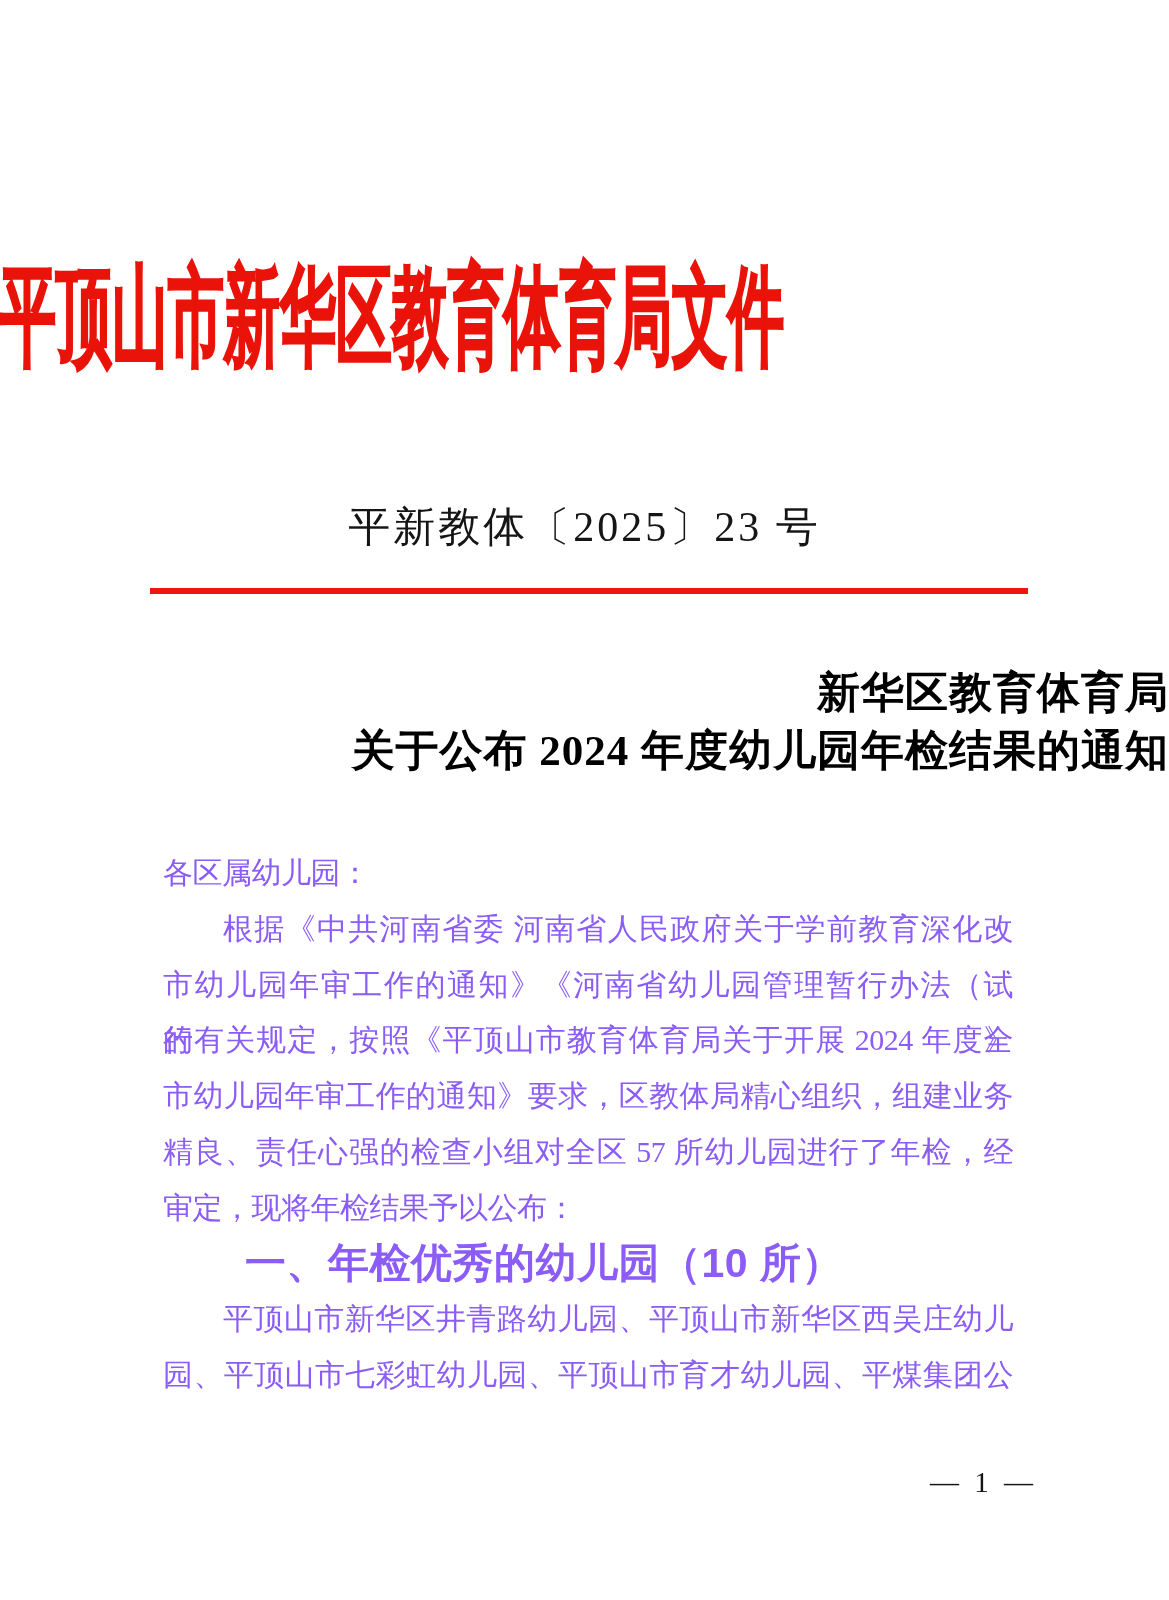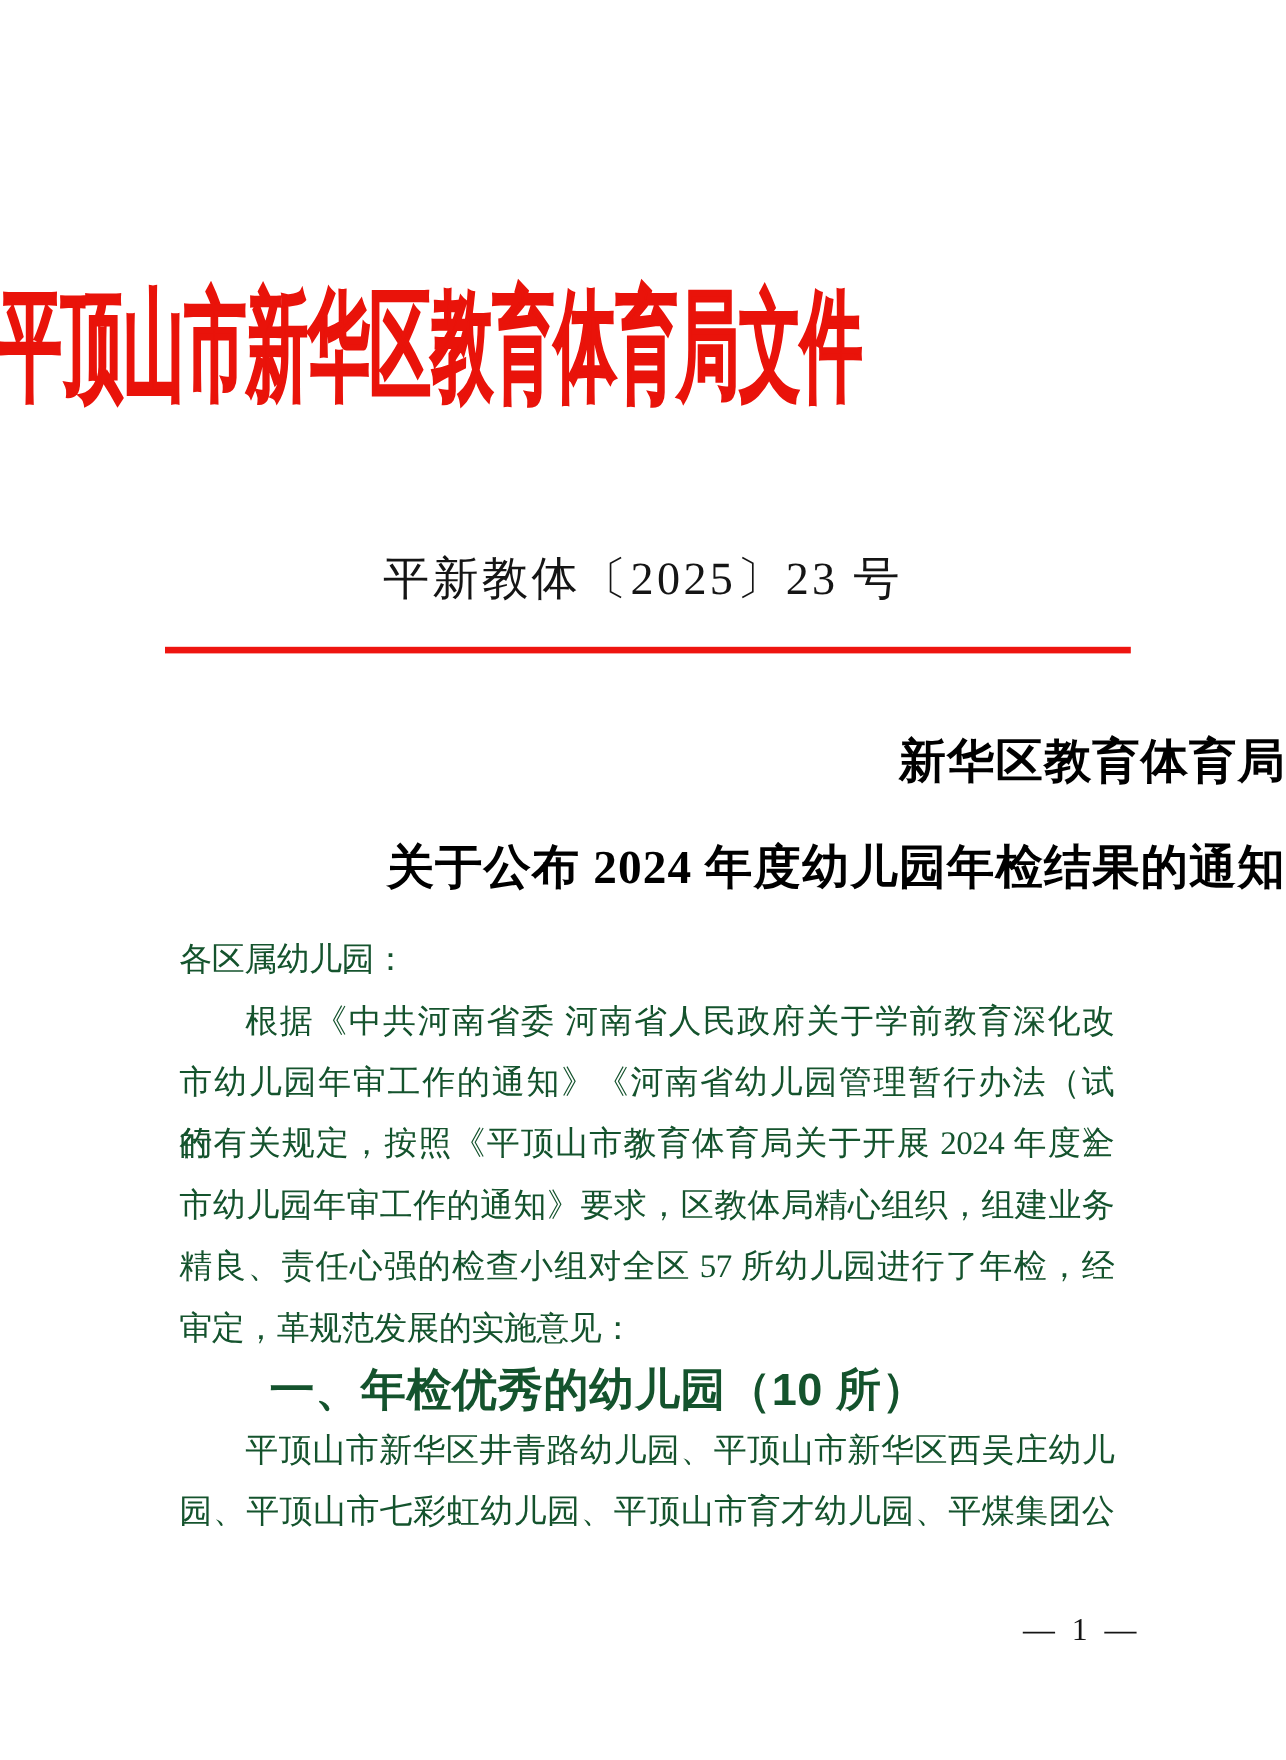"关于公布 2024 年度幼儿园年检结果的通知" .doc-title.t2 { margin-top: 39px -> none }
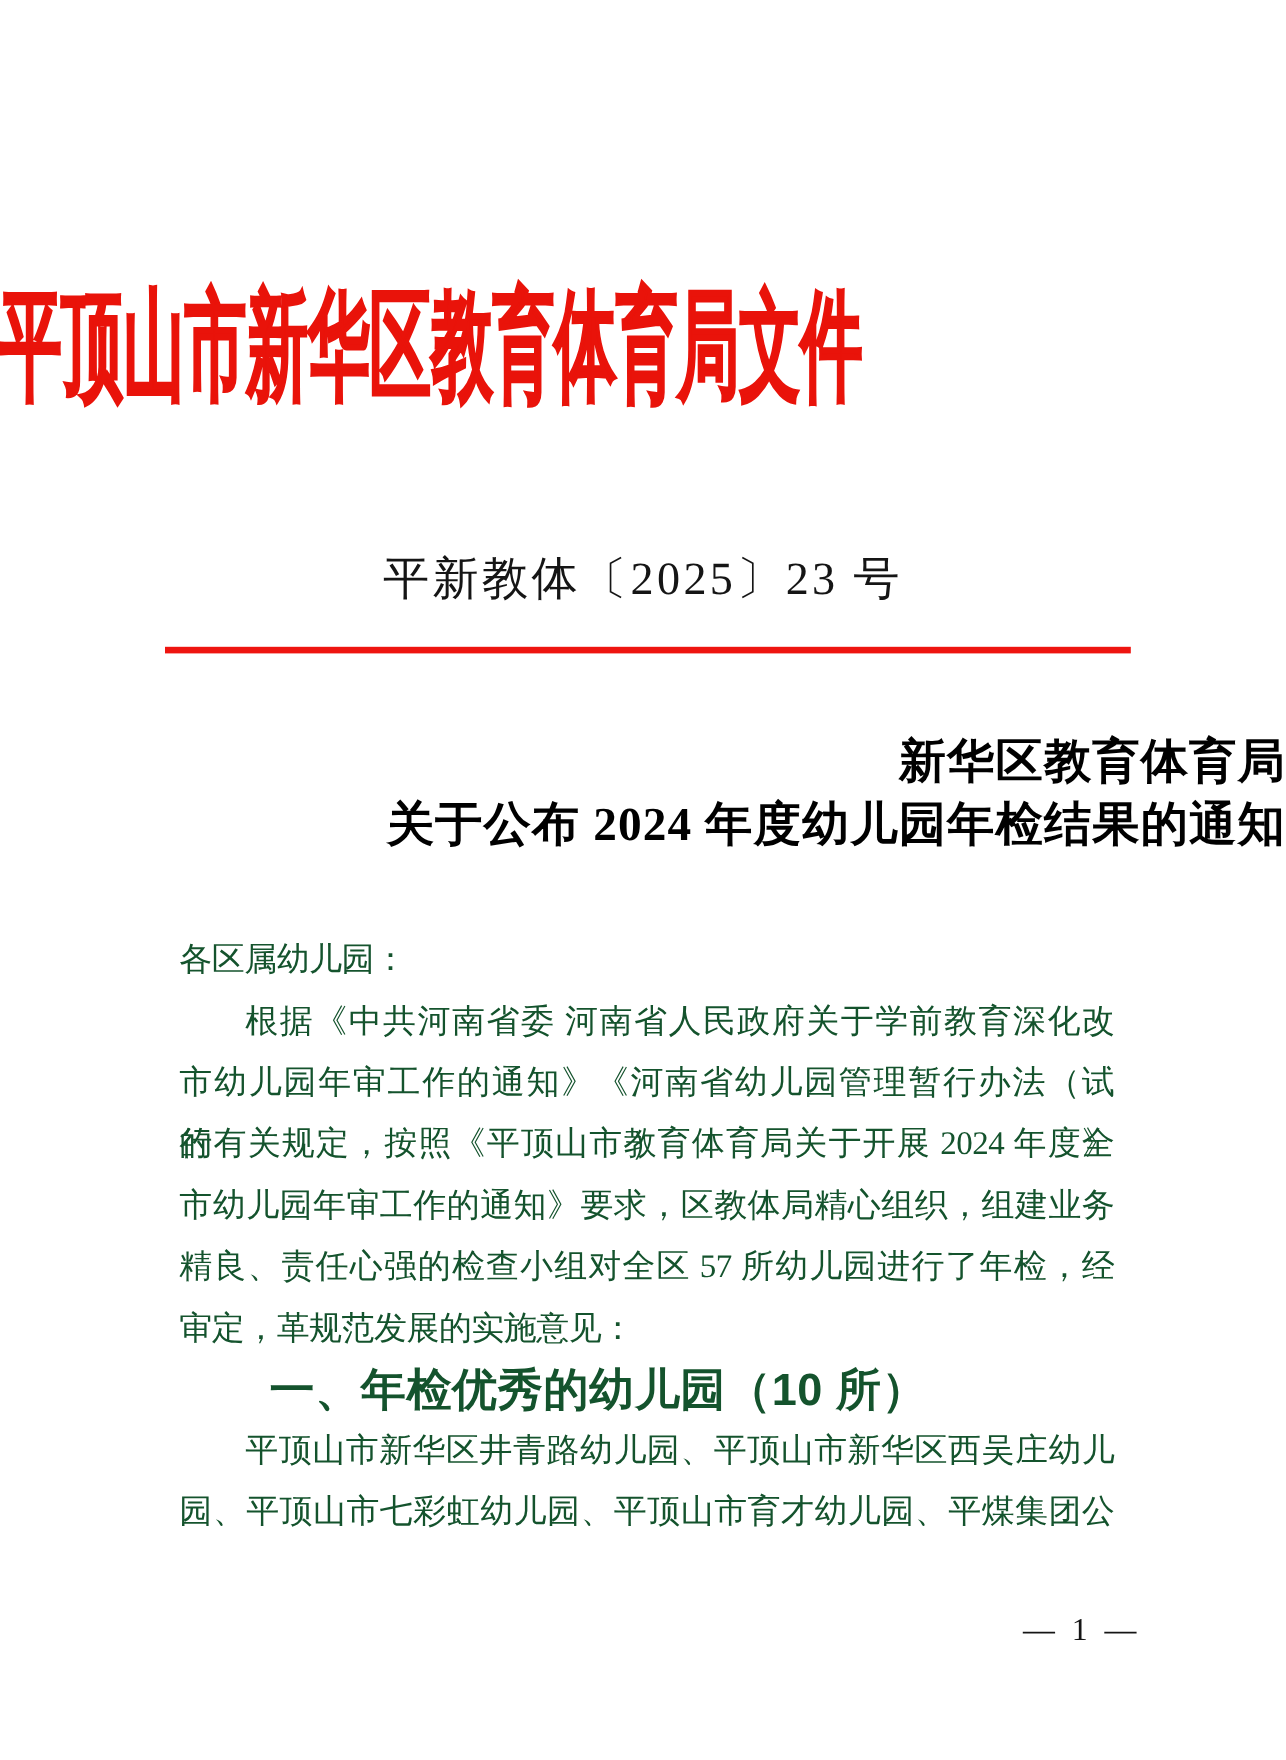"各区属幼儿园：" .body-line { color: #14532d -> #8b5cf6 }
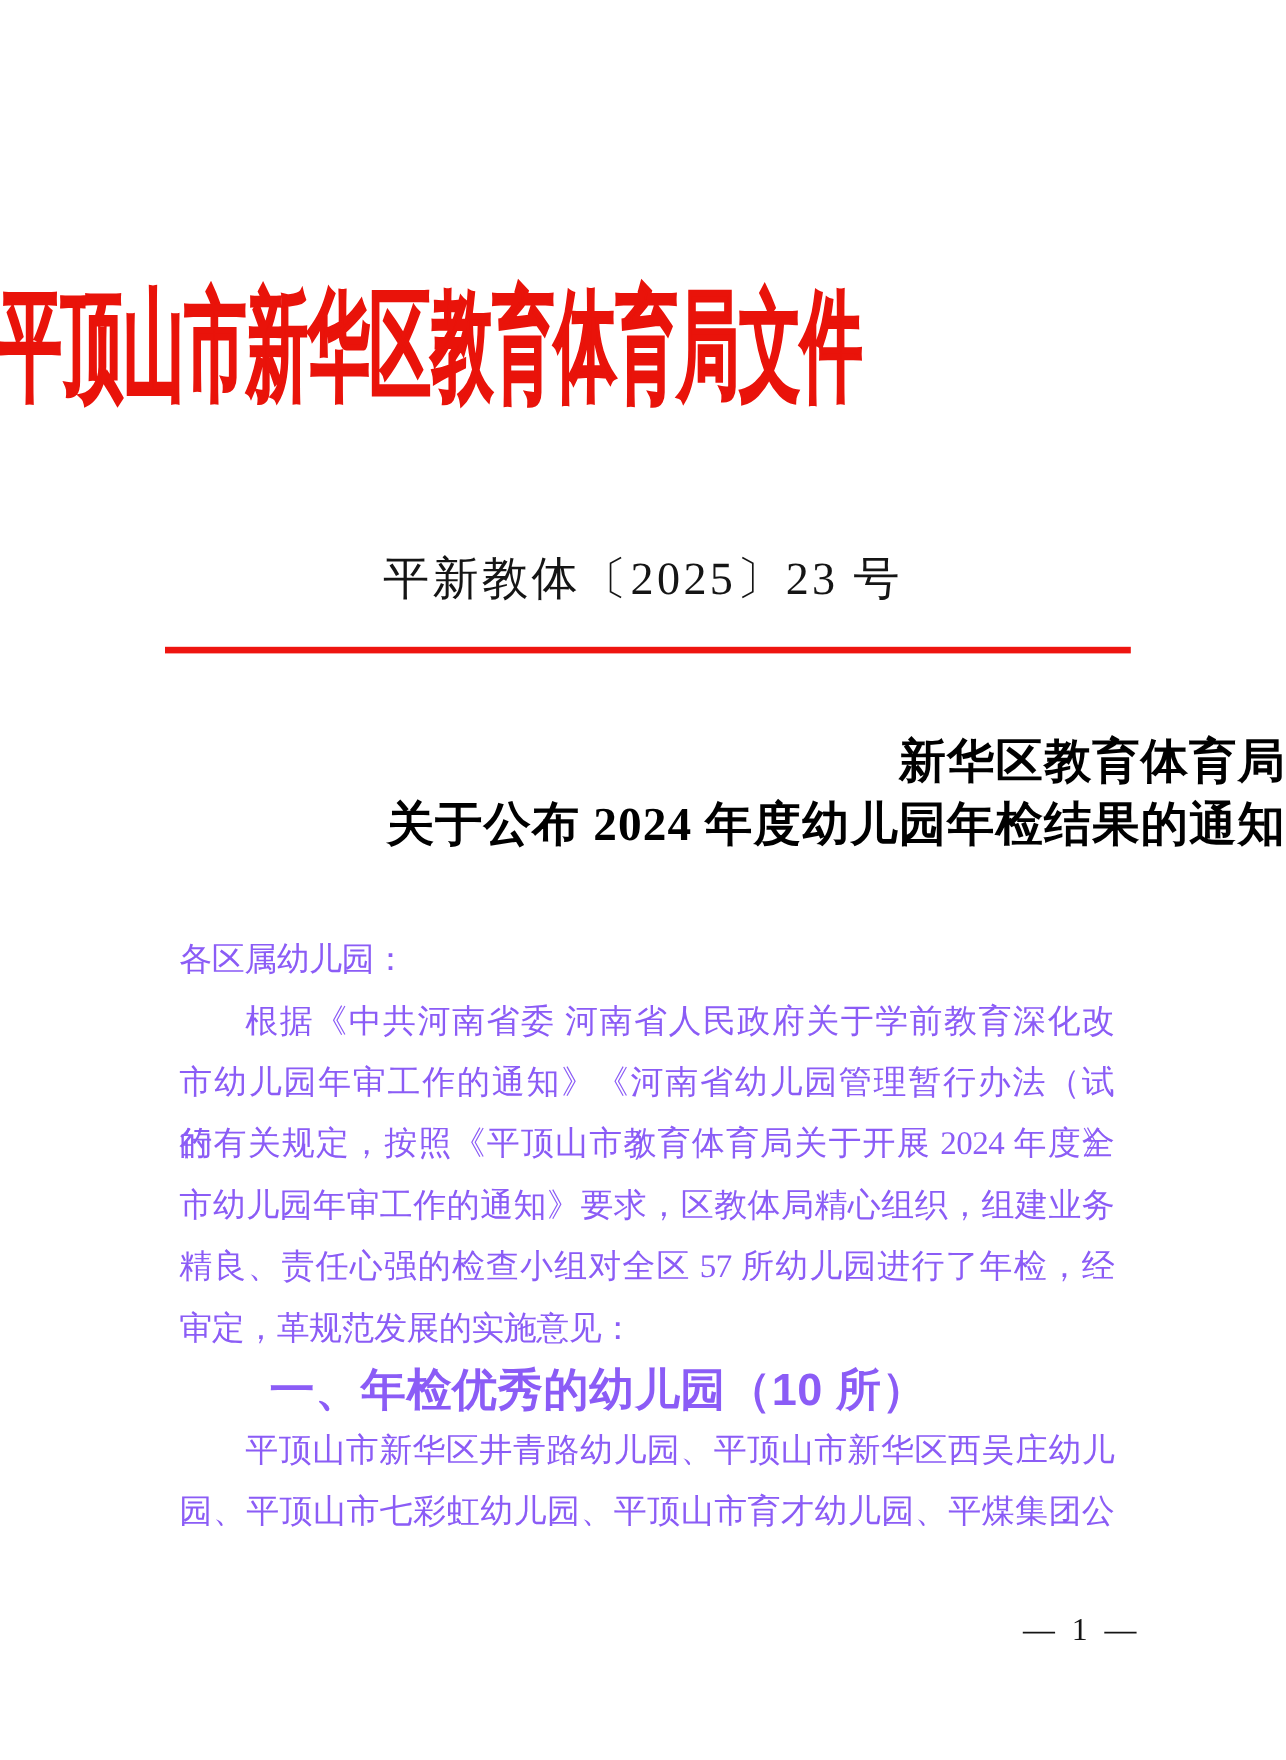"审定，革规范发展的实施意见：" div.body-line { text: 革规范发展的实施意见 -> 现将年检结果予以公布 }
